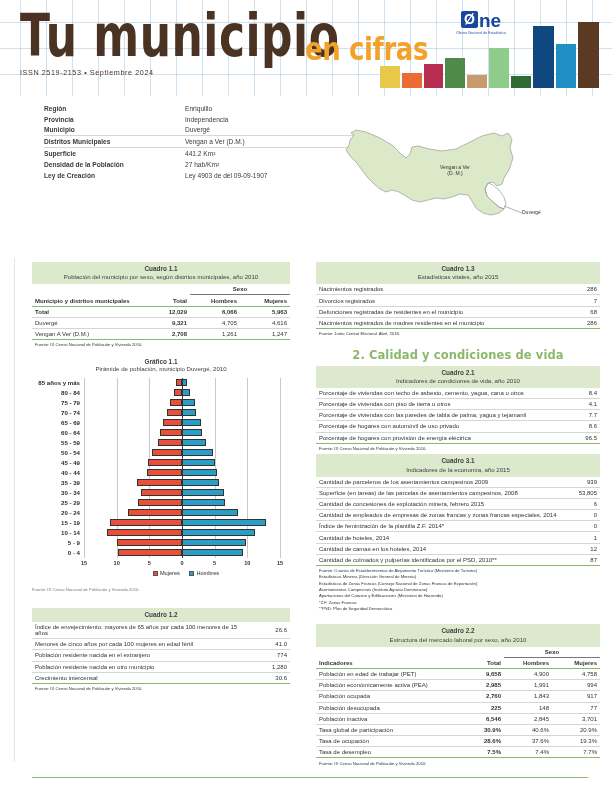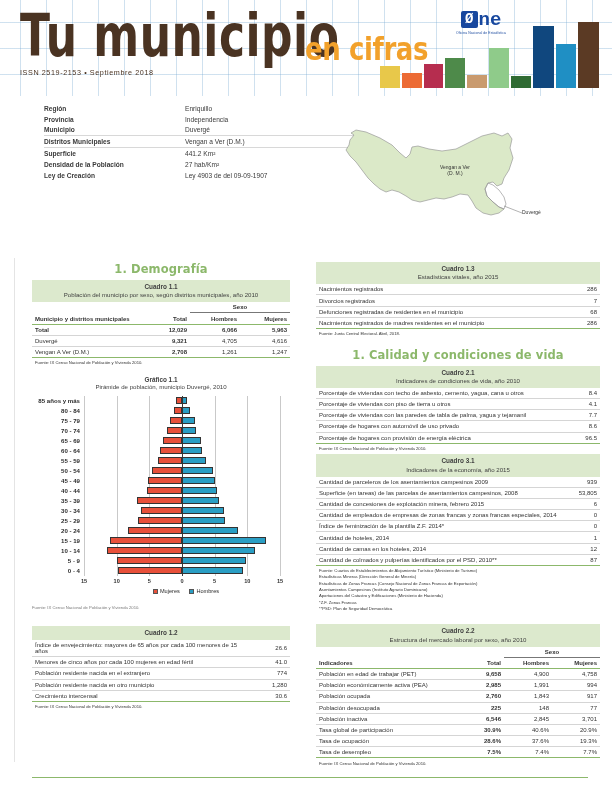"Ø ne" .logo-one .mark { font-family: Liberation Mono, monospace -> Liberation Sans, sans-serif }
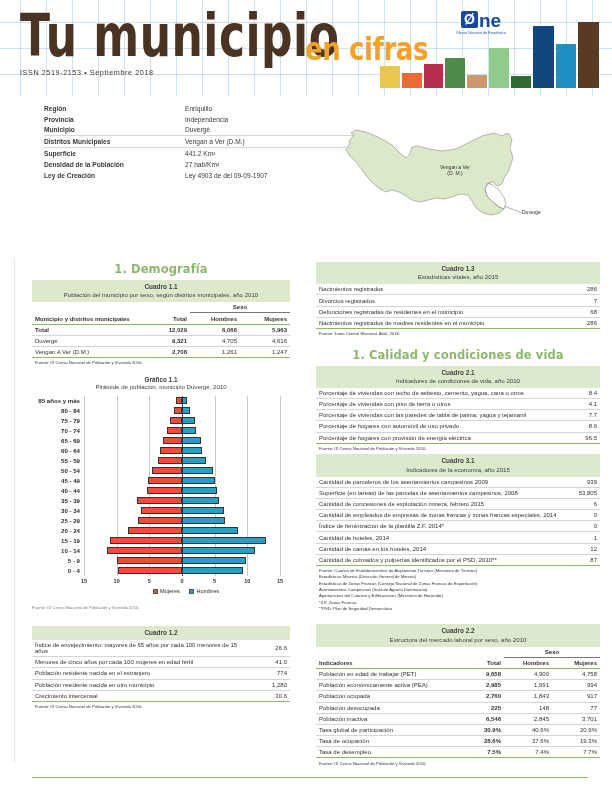"ISSN 2519-2153 • Septiembre 2018" div.issn { text: 2018 -> 2024 }
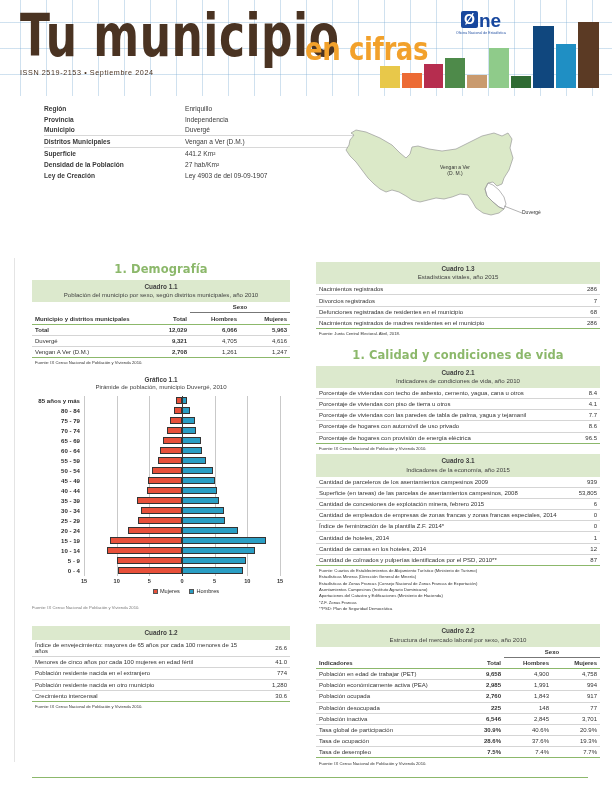"1. Demografía" div.sec-title { html: <div>1. Demografía</div> -> none }
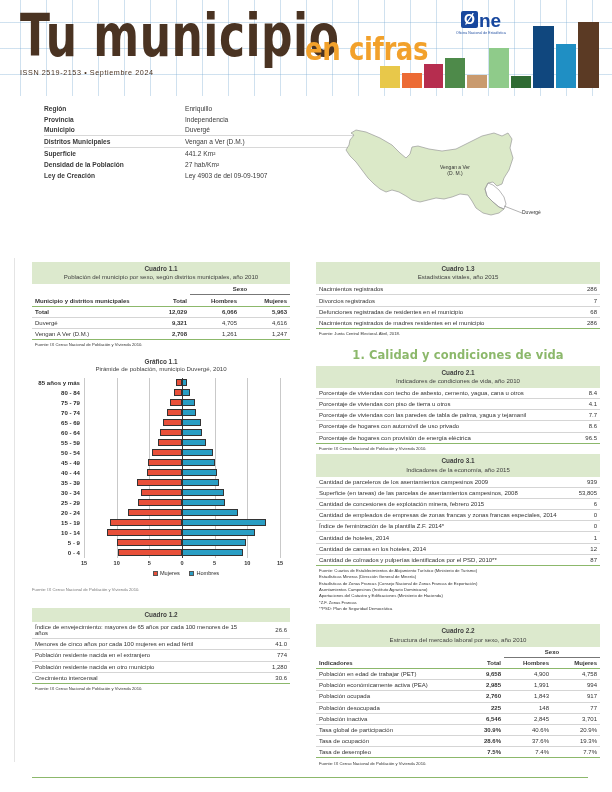"1. Calidad y condiciones de" div.sec-title { text: 1 -> 2 }
